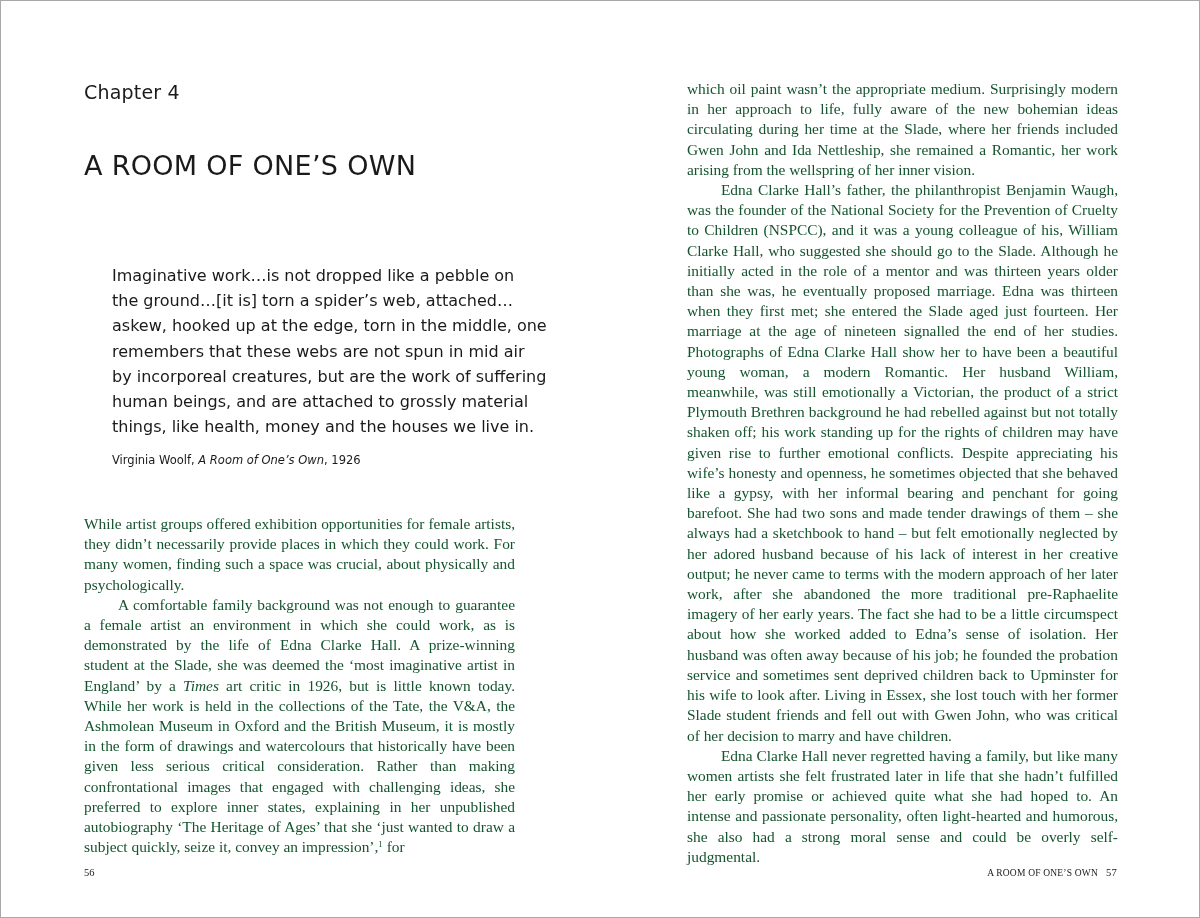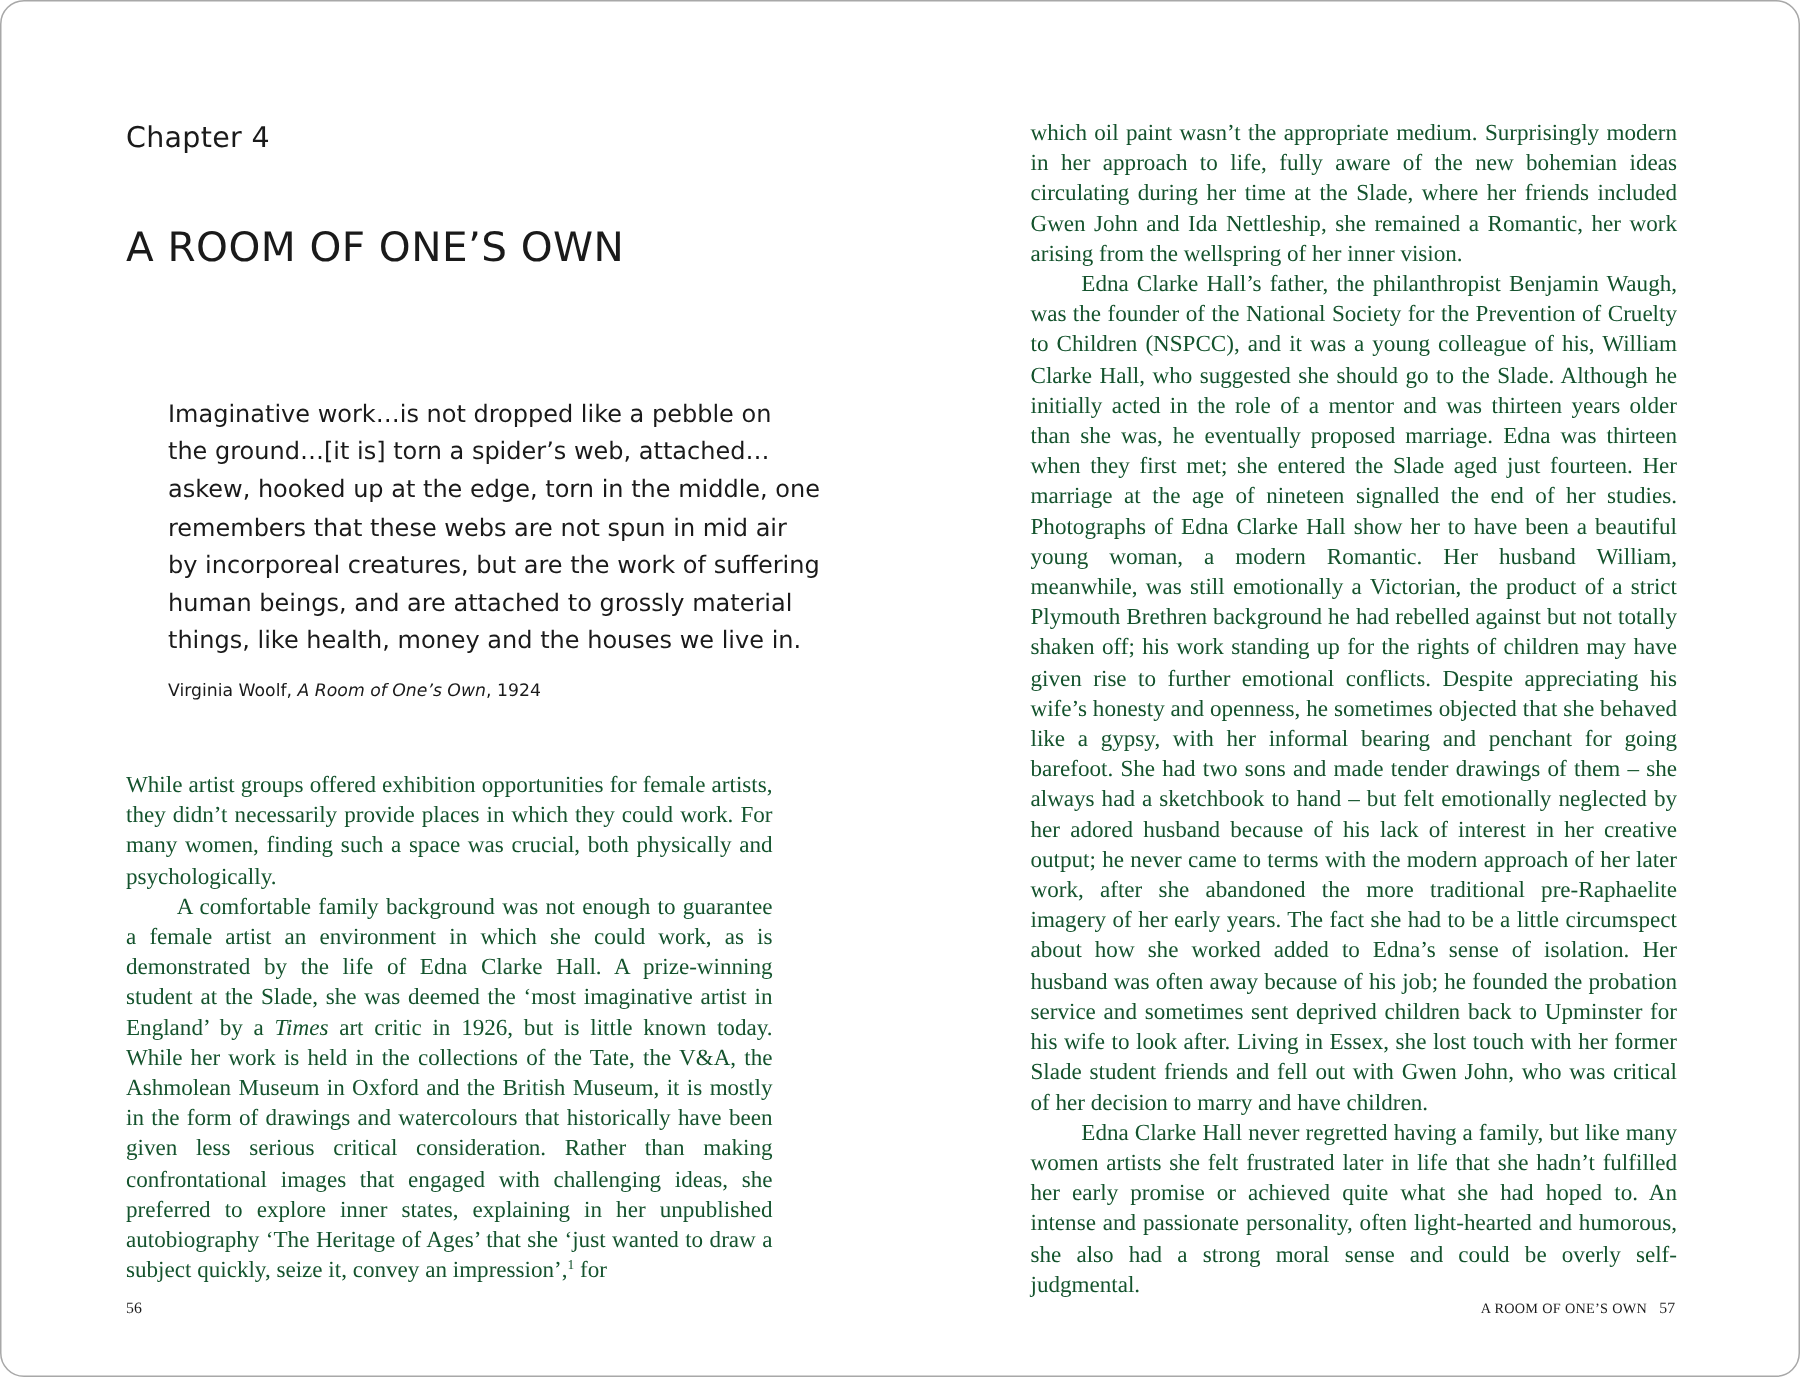"Chapter 4" .spread { border-radius: 16px -> none }
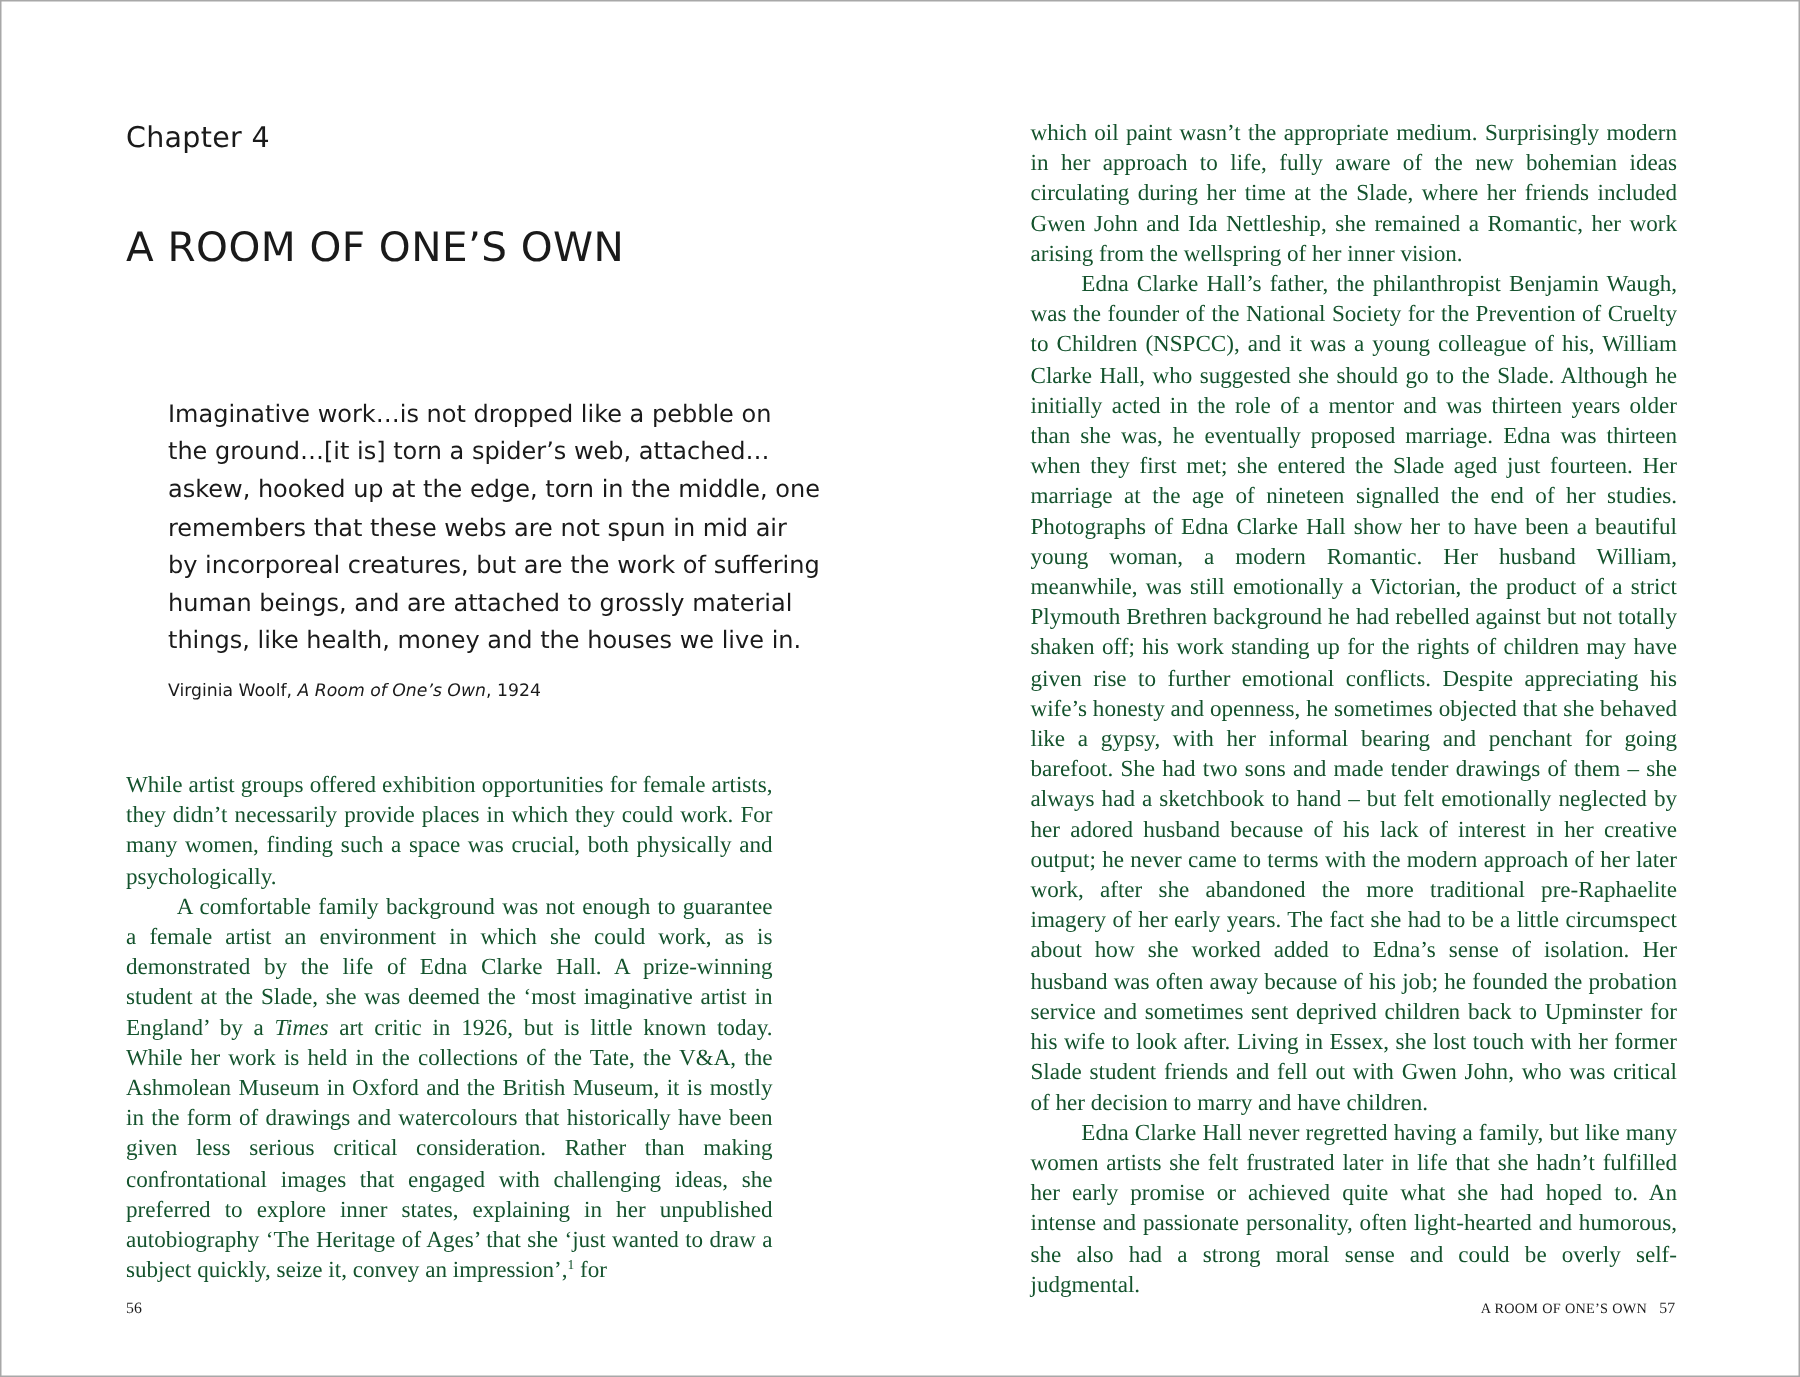", 1924" span { text: 1924 -> 1926 }
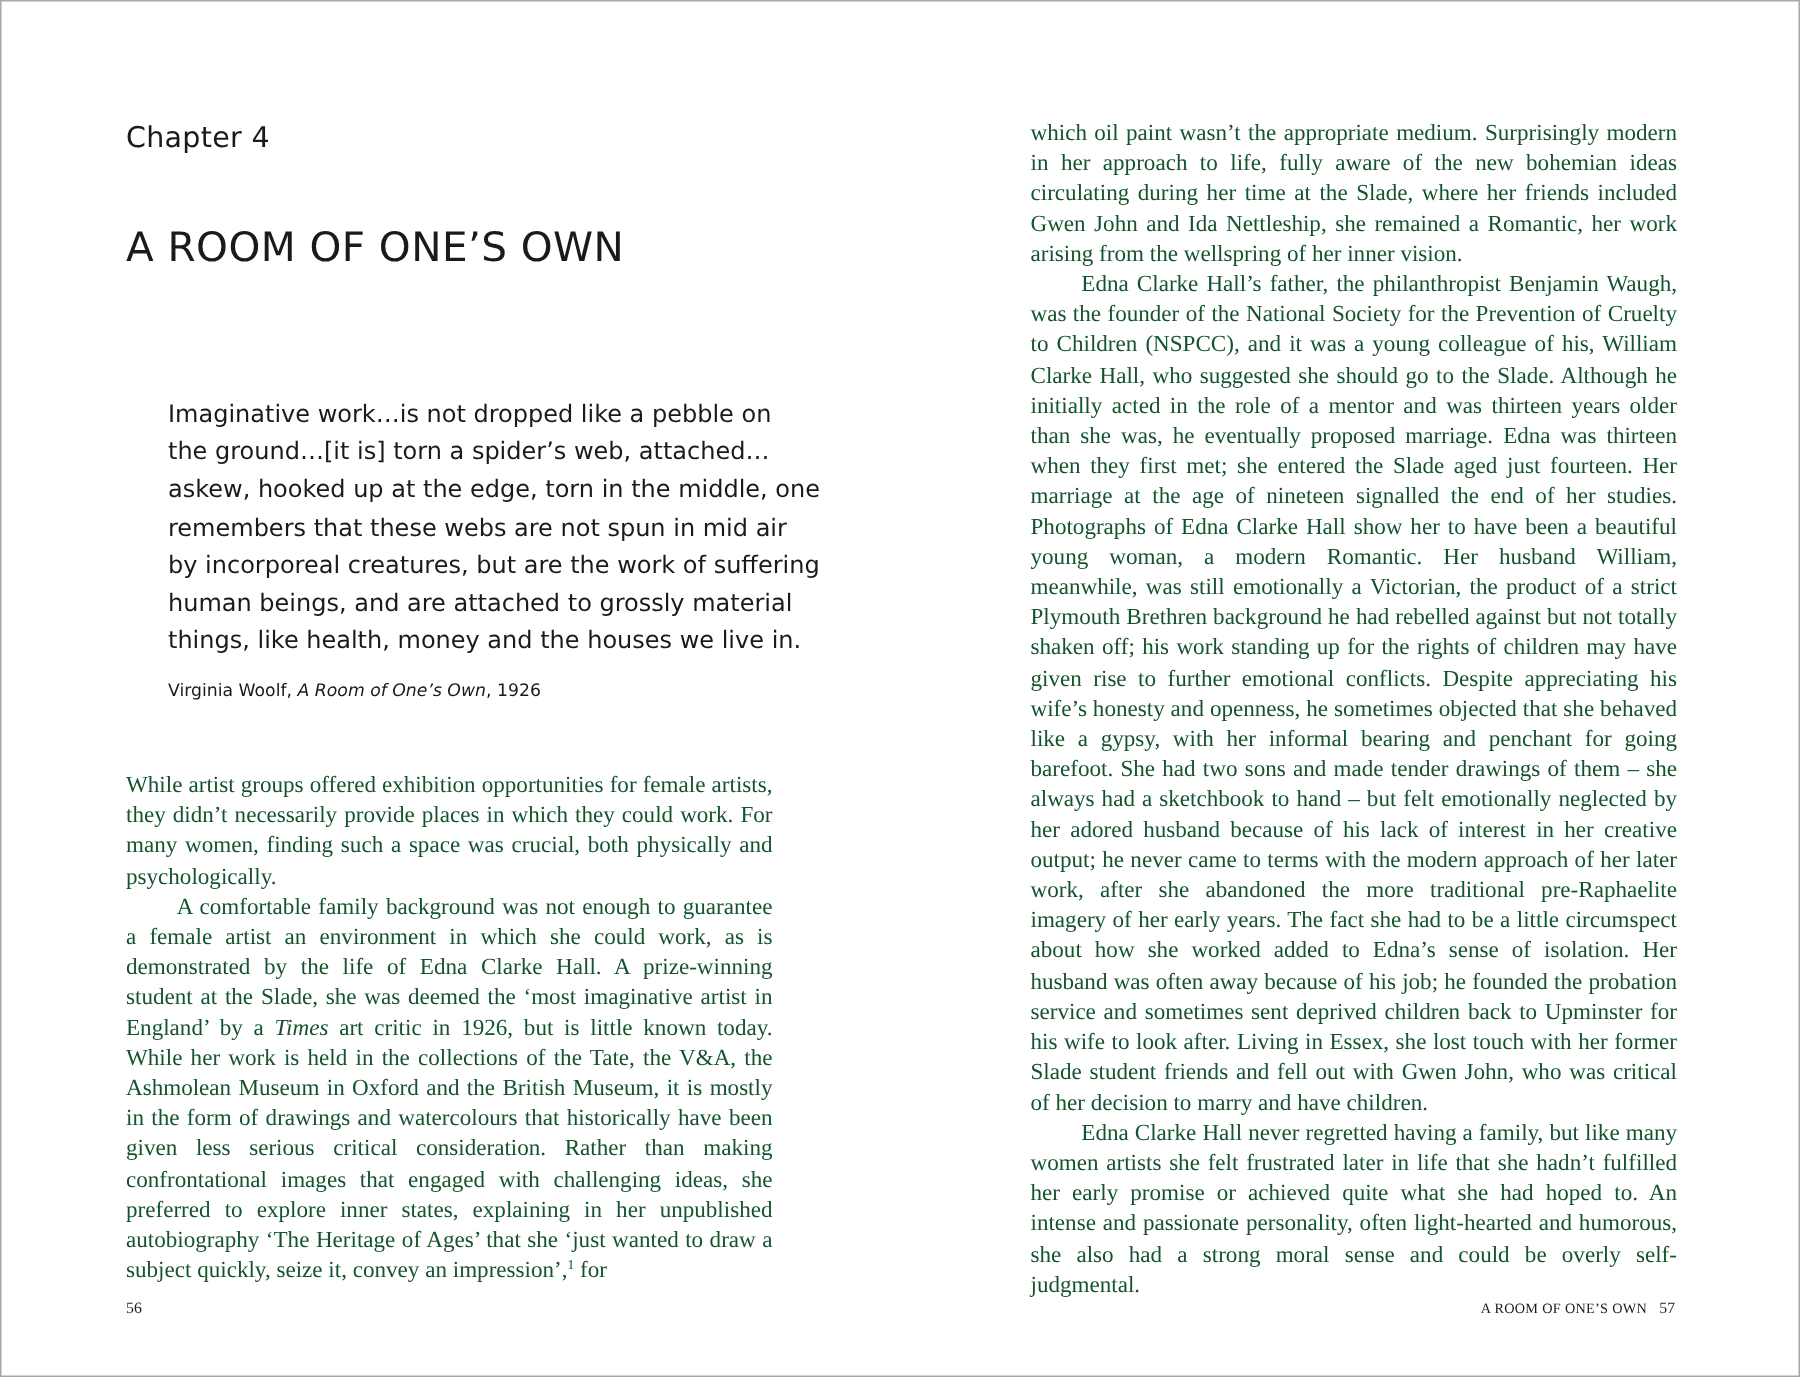"While artist groups offered exhibition" p.noindent { text: both -> about }
